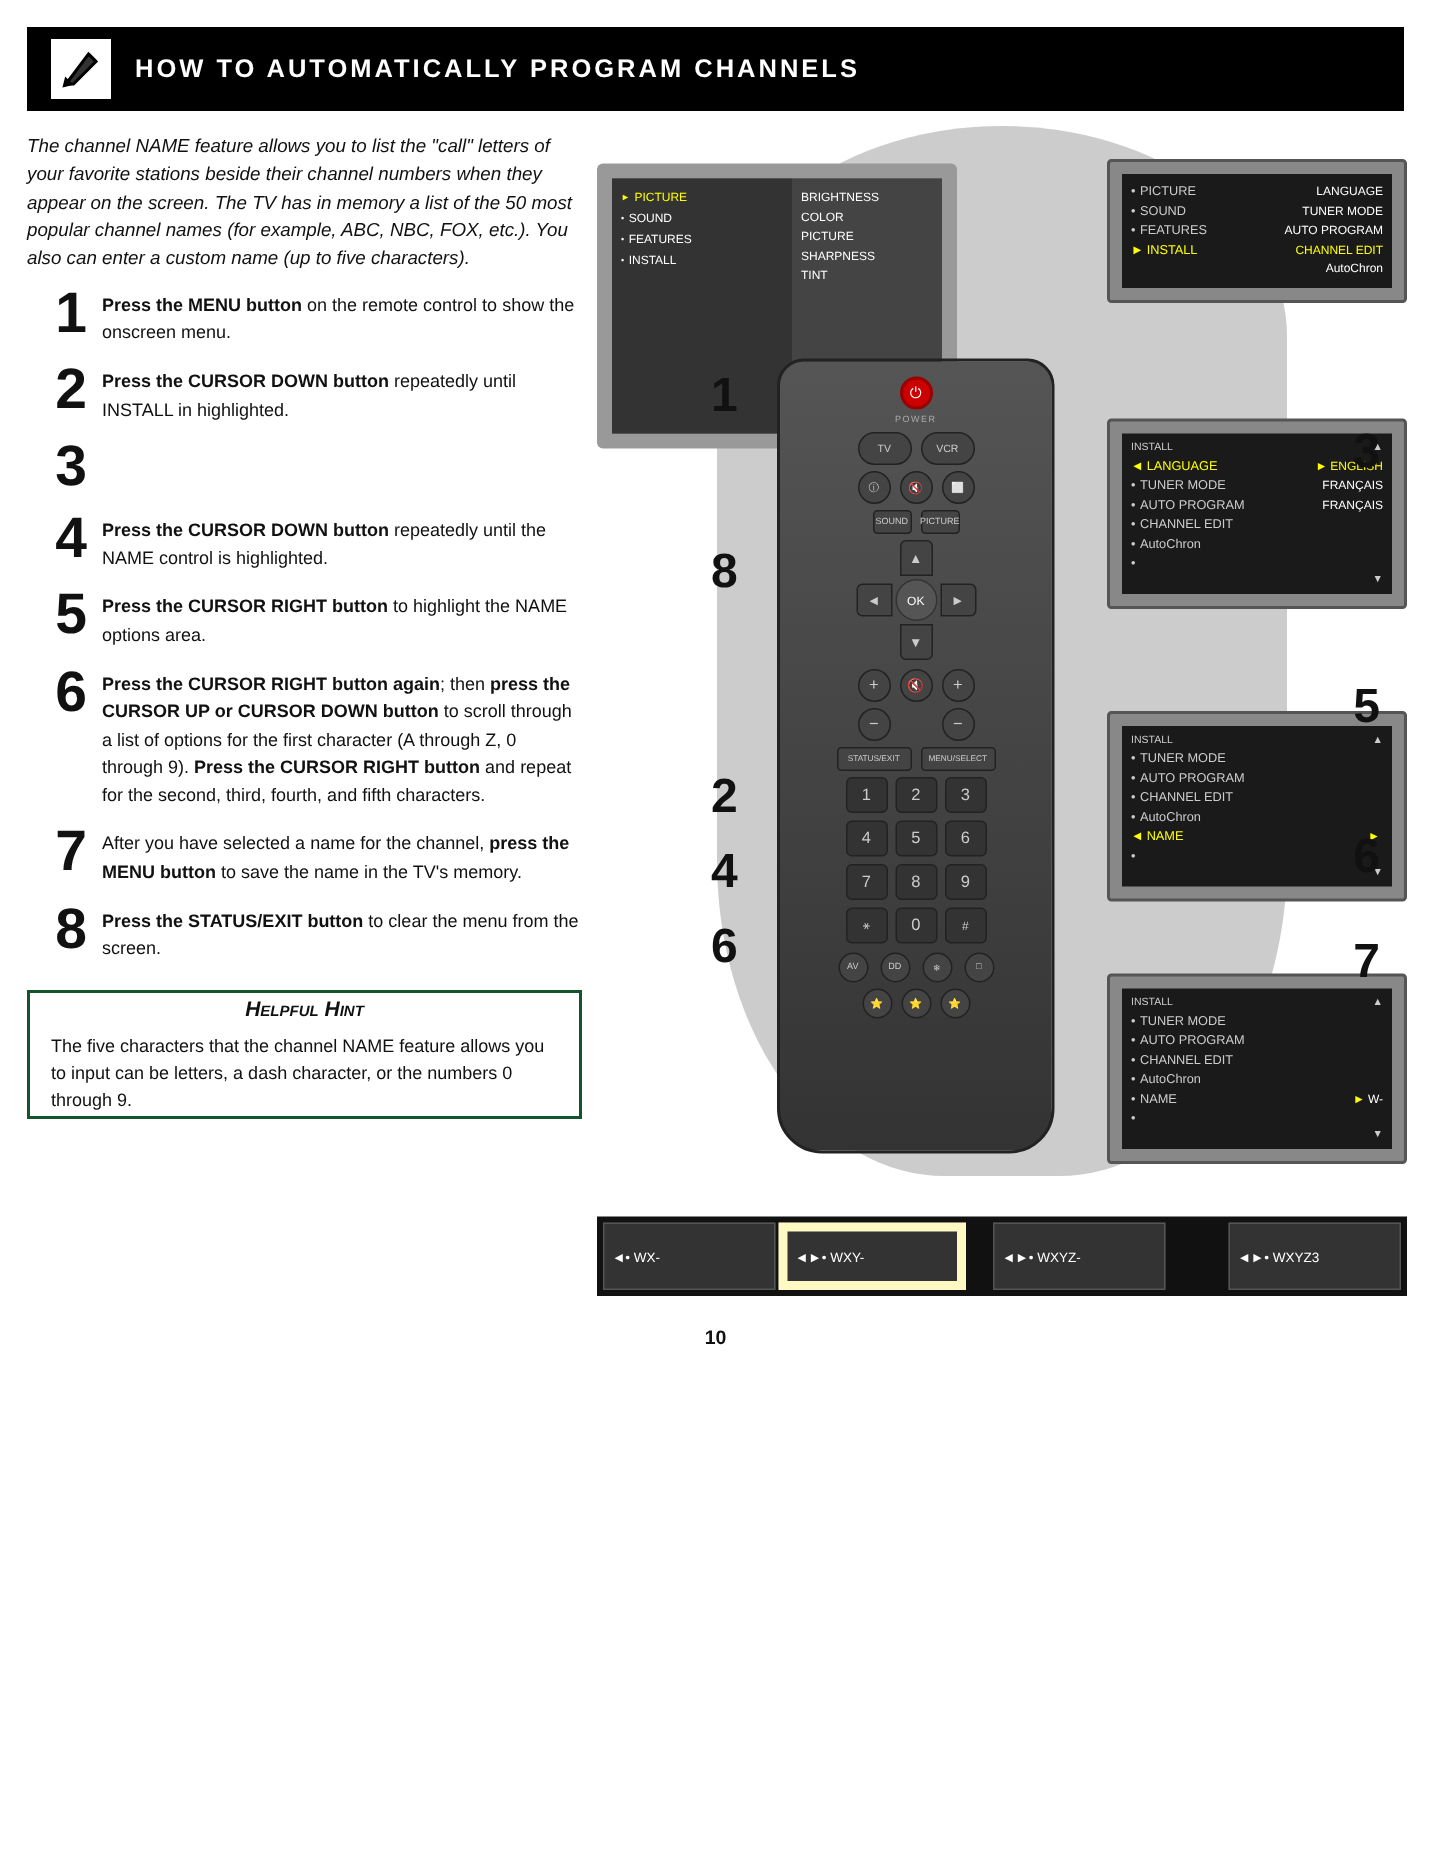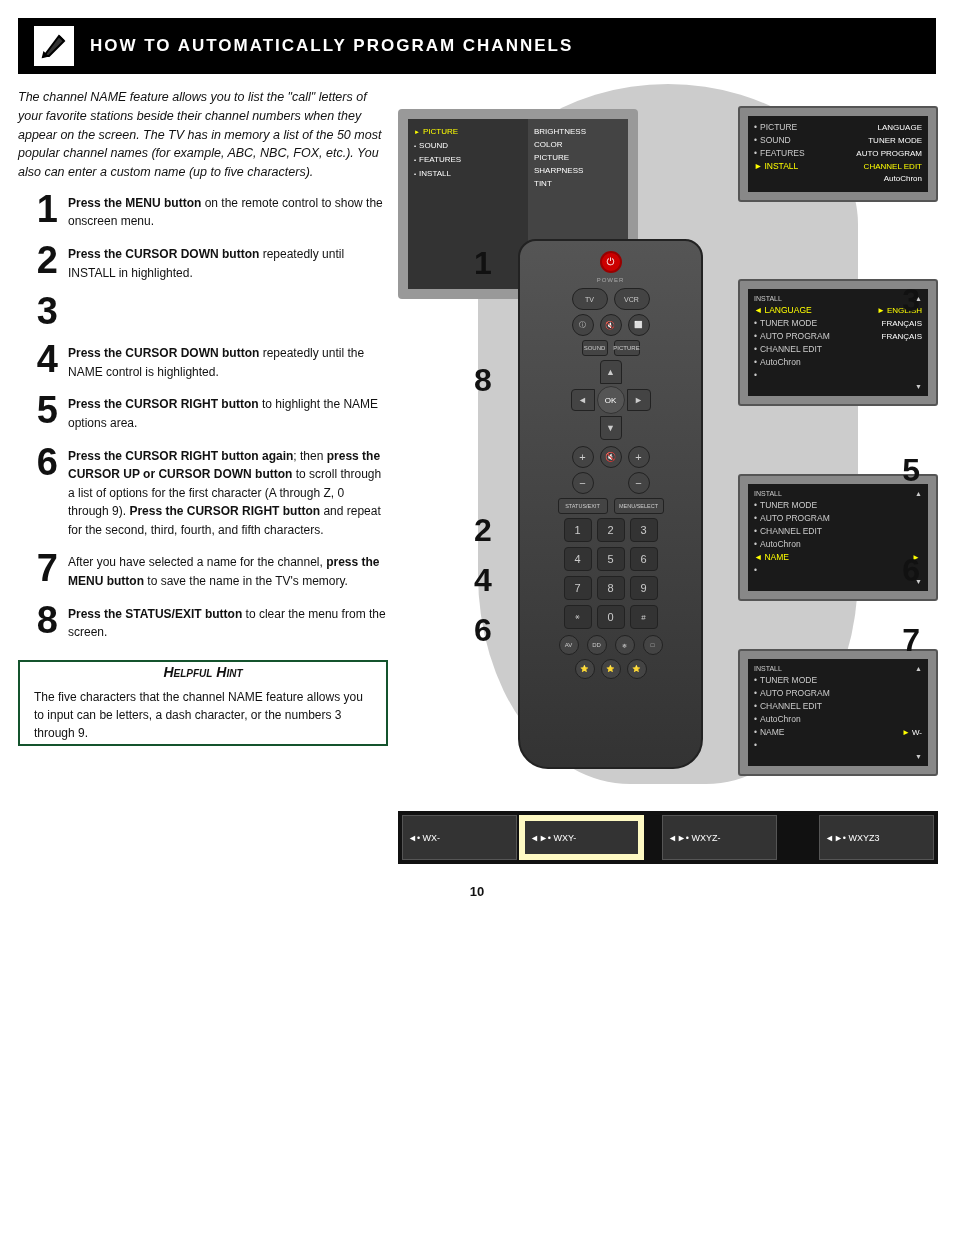"The five characters that the" div.hint-text { text: 3 -> 0 }
